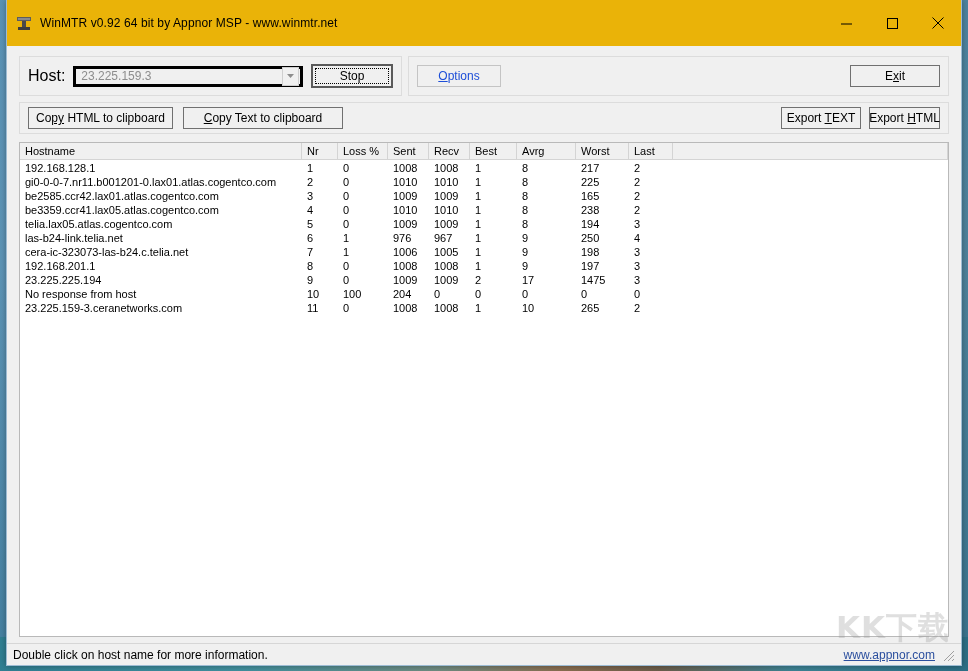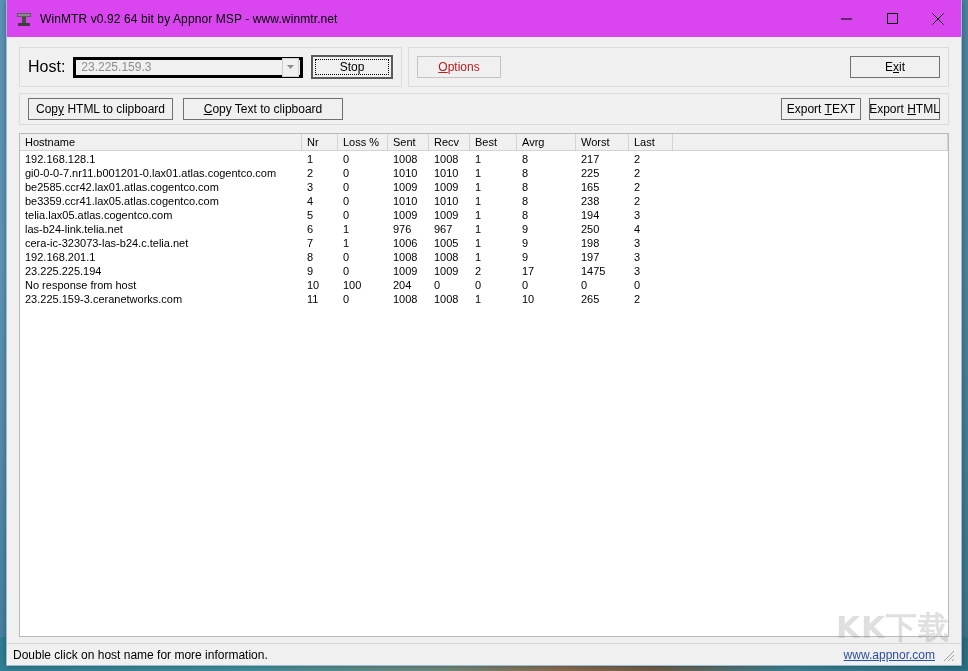"WinMTR v0.92 64 bit by" #titlebar { background: #d946ef -> #eab308; height: 37px -> 46px }
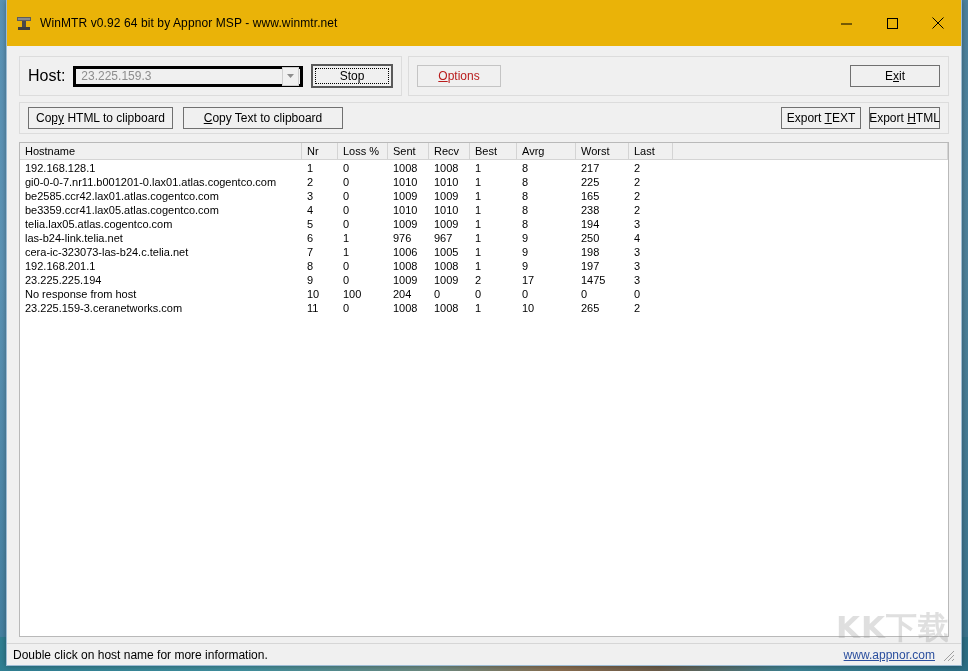"Options" .btn.disabled { color: #b91c1c -> #1d4ed8 }
